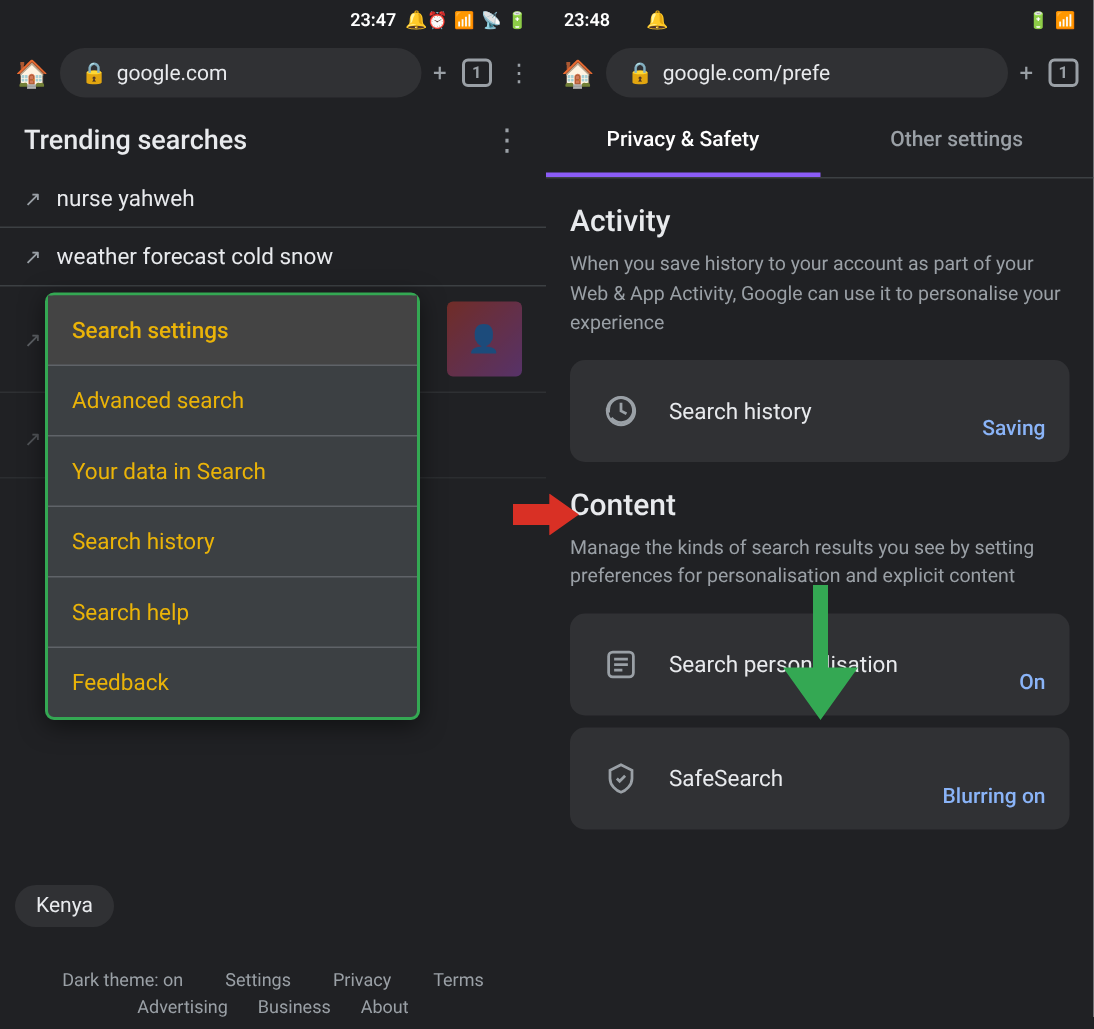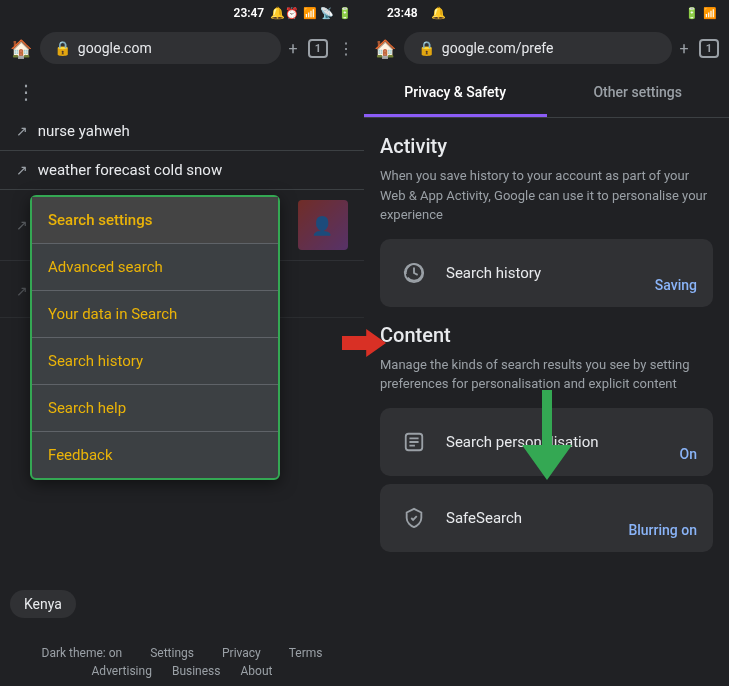"23:48" div { gap: 14px -> 24px; margin-left: 11px -> none }
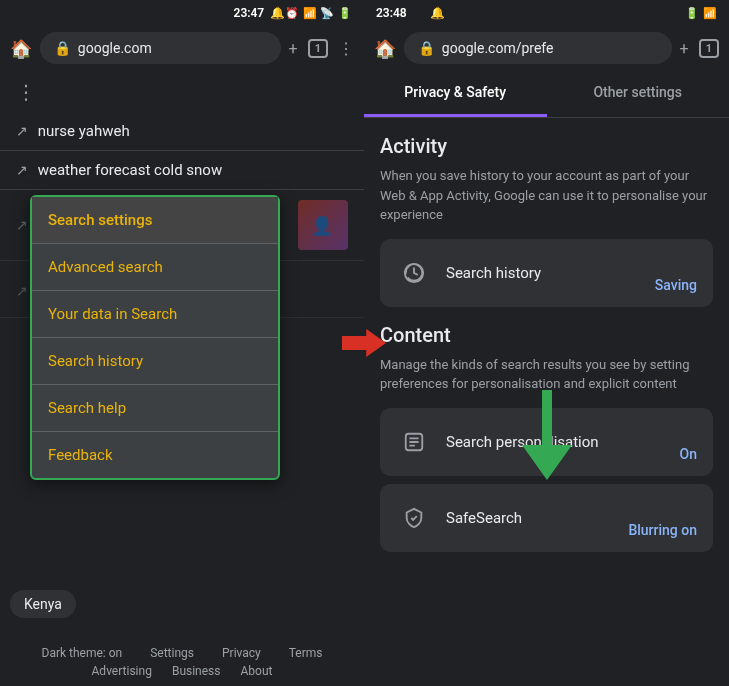"Trending searches" span.trending-title { html: none -> <span>Trending searches</span> }
